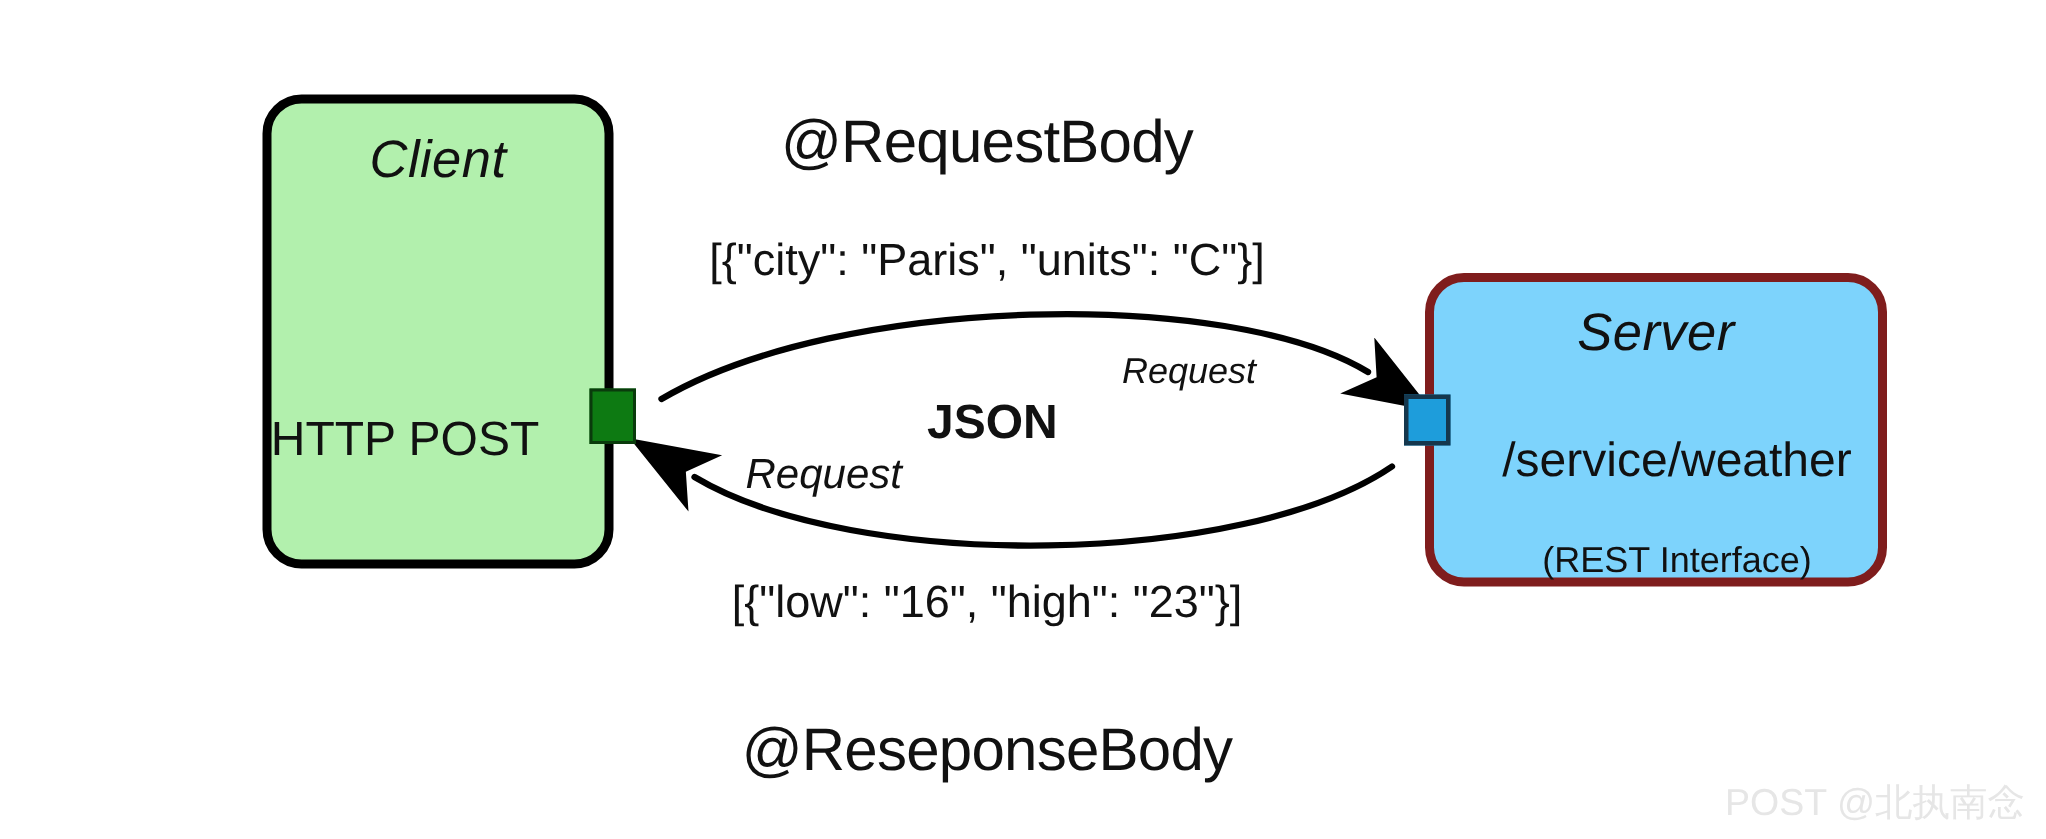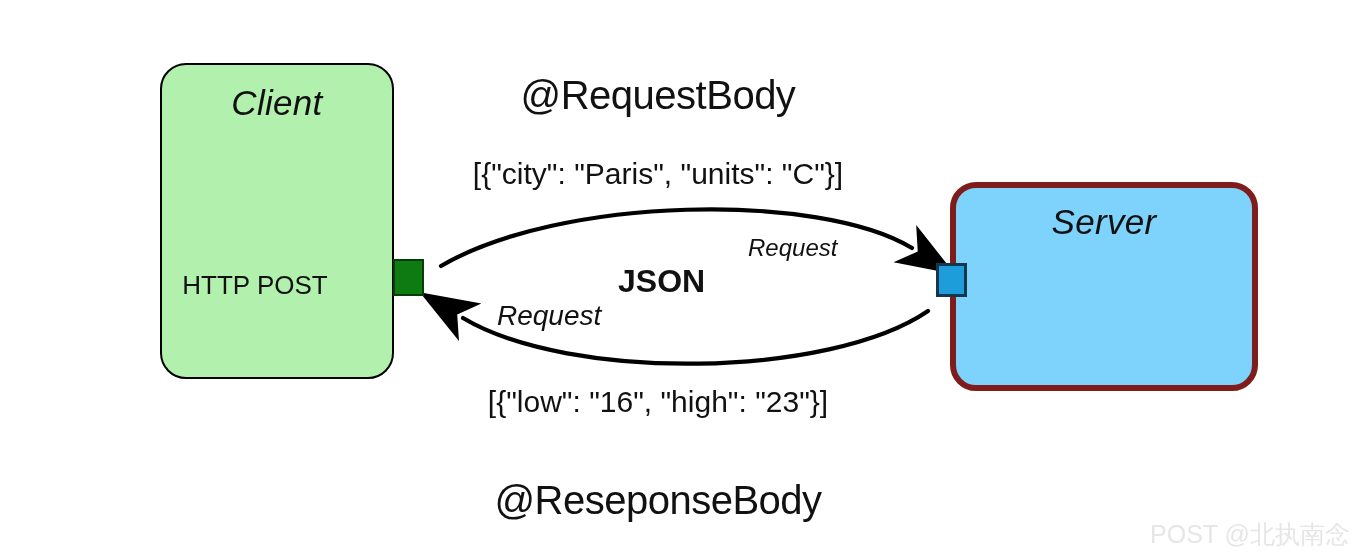"Client" .node-client { border: 2px solid #000000 -> 6px solid #000000; left: 160px -> 175px }
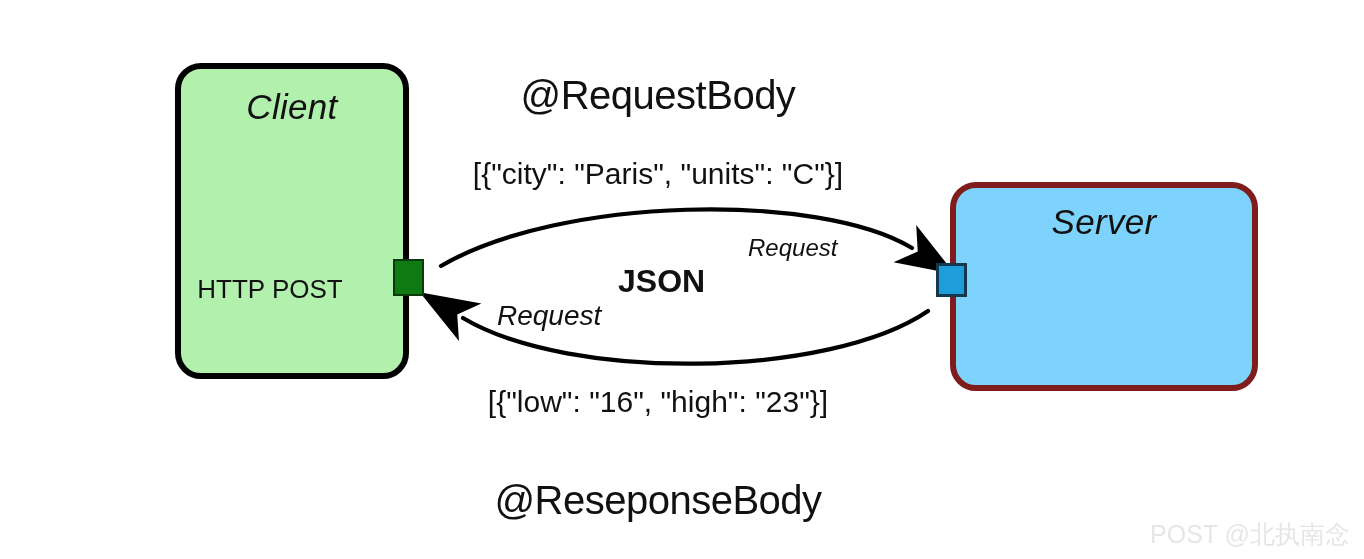"HTTP POST" .node-line { font-size: 26px -> 32px }
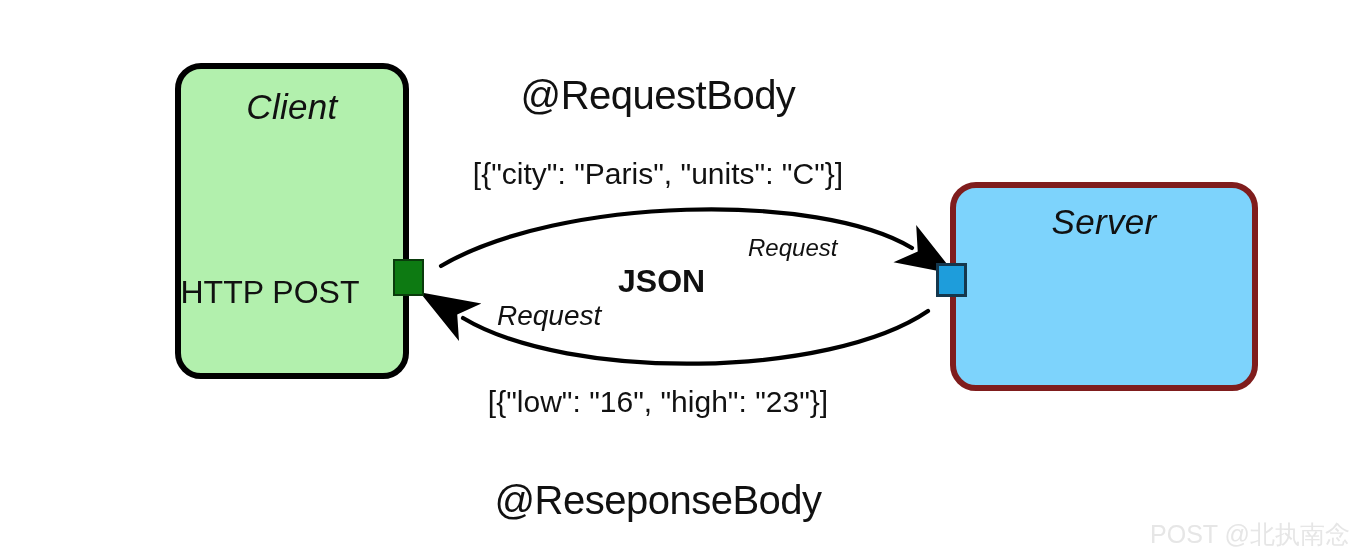"/service/weather" div.node-line { html: none -> <div>/service/weather</div> }
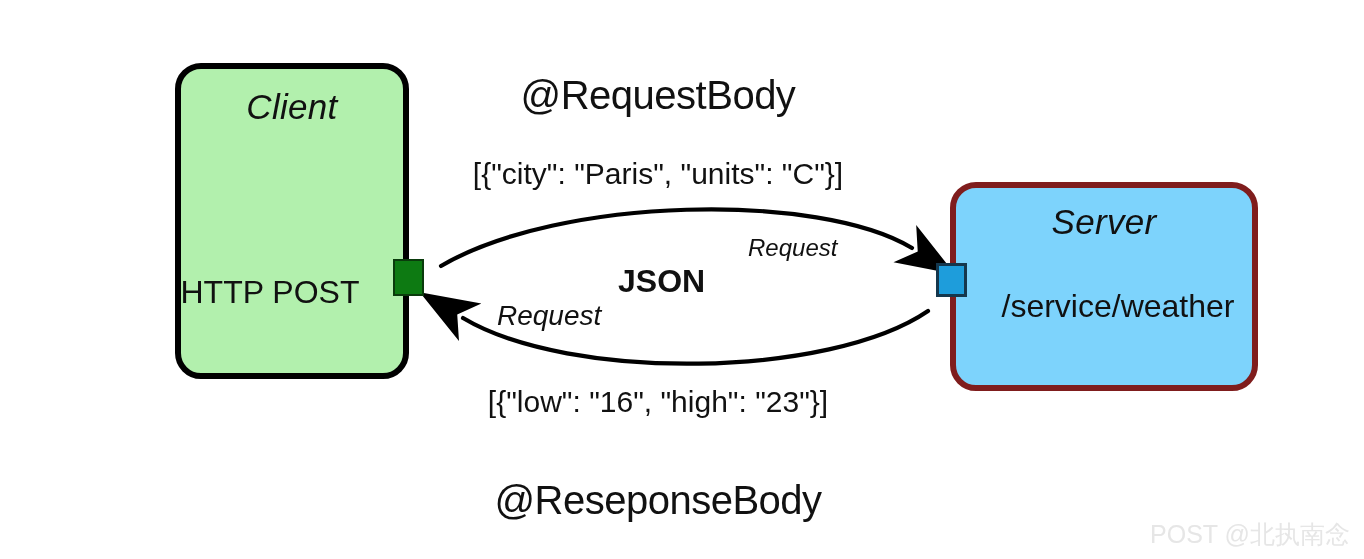"(REST Interface)" div.node-line { html: none -> <div>(REST Interface)</div> }
